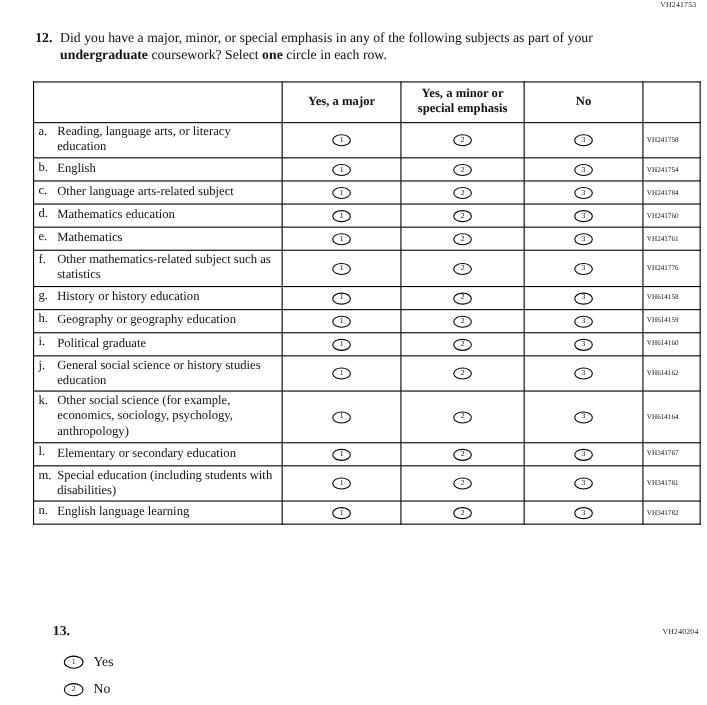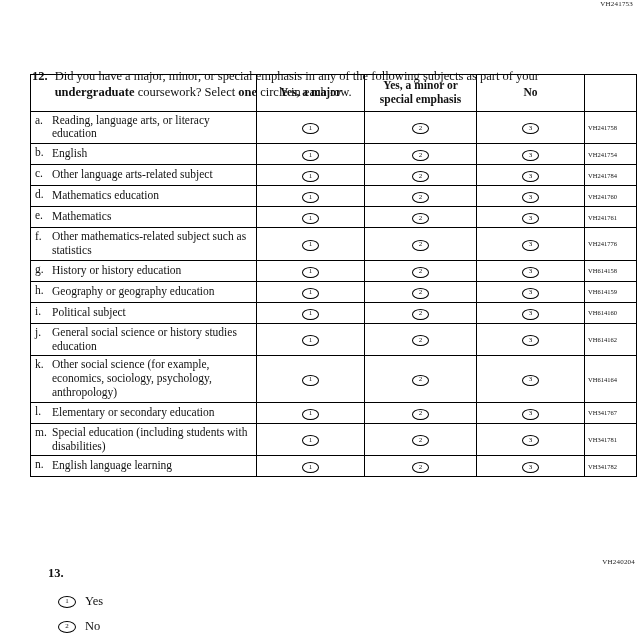"12." .q12 { margin-top: 42px -> none }
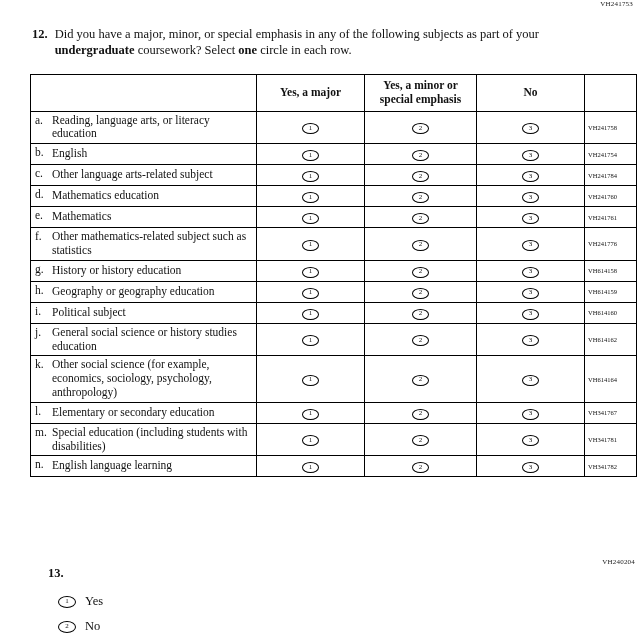"Political subject" span { text: subject -> graduate }
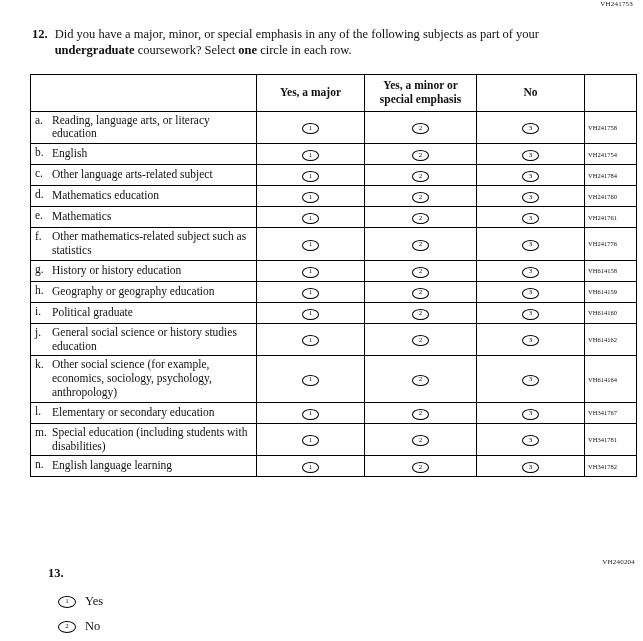"VH240204" .code-bottom { top: 558px -> 570px }
